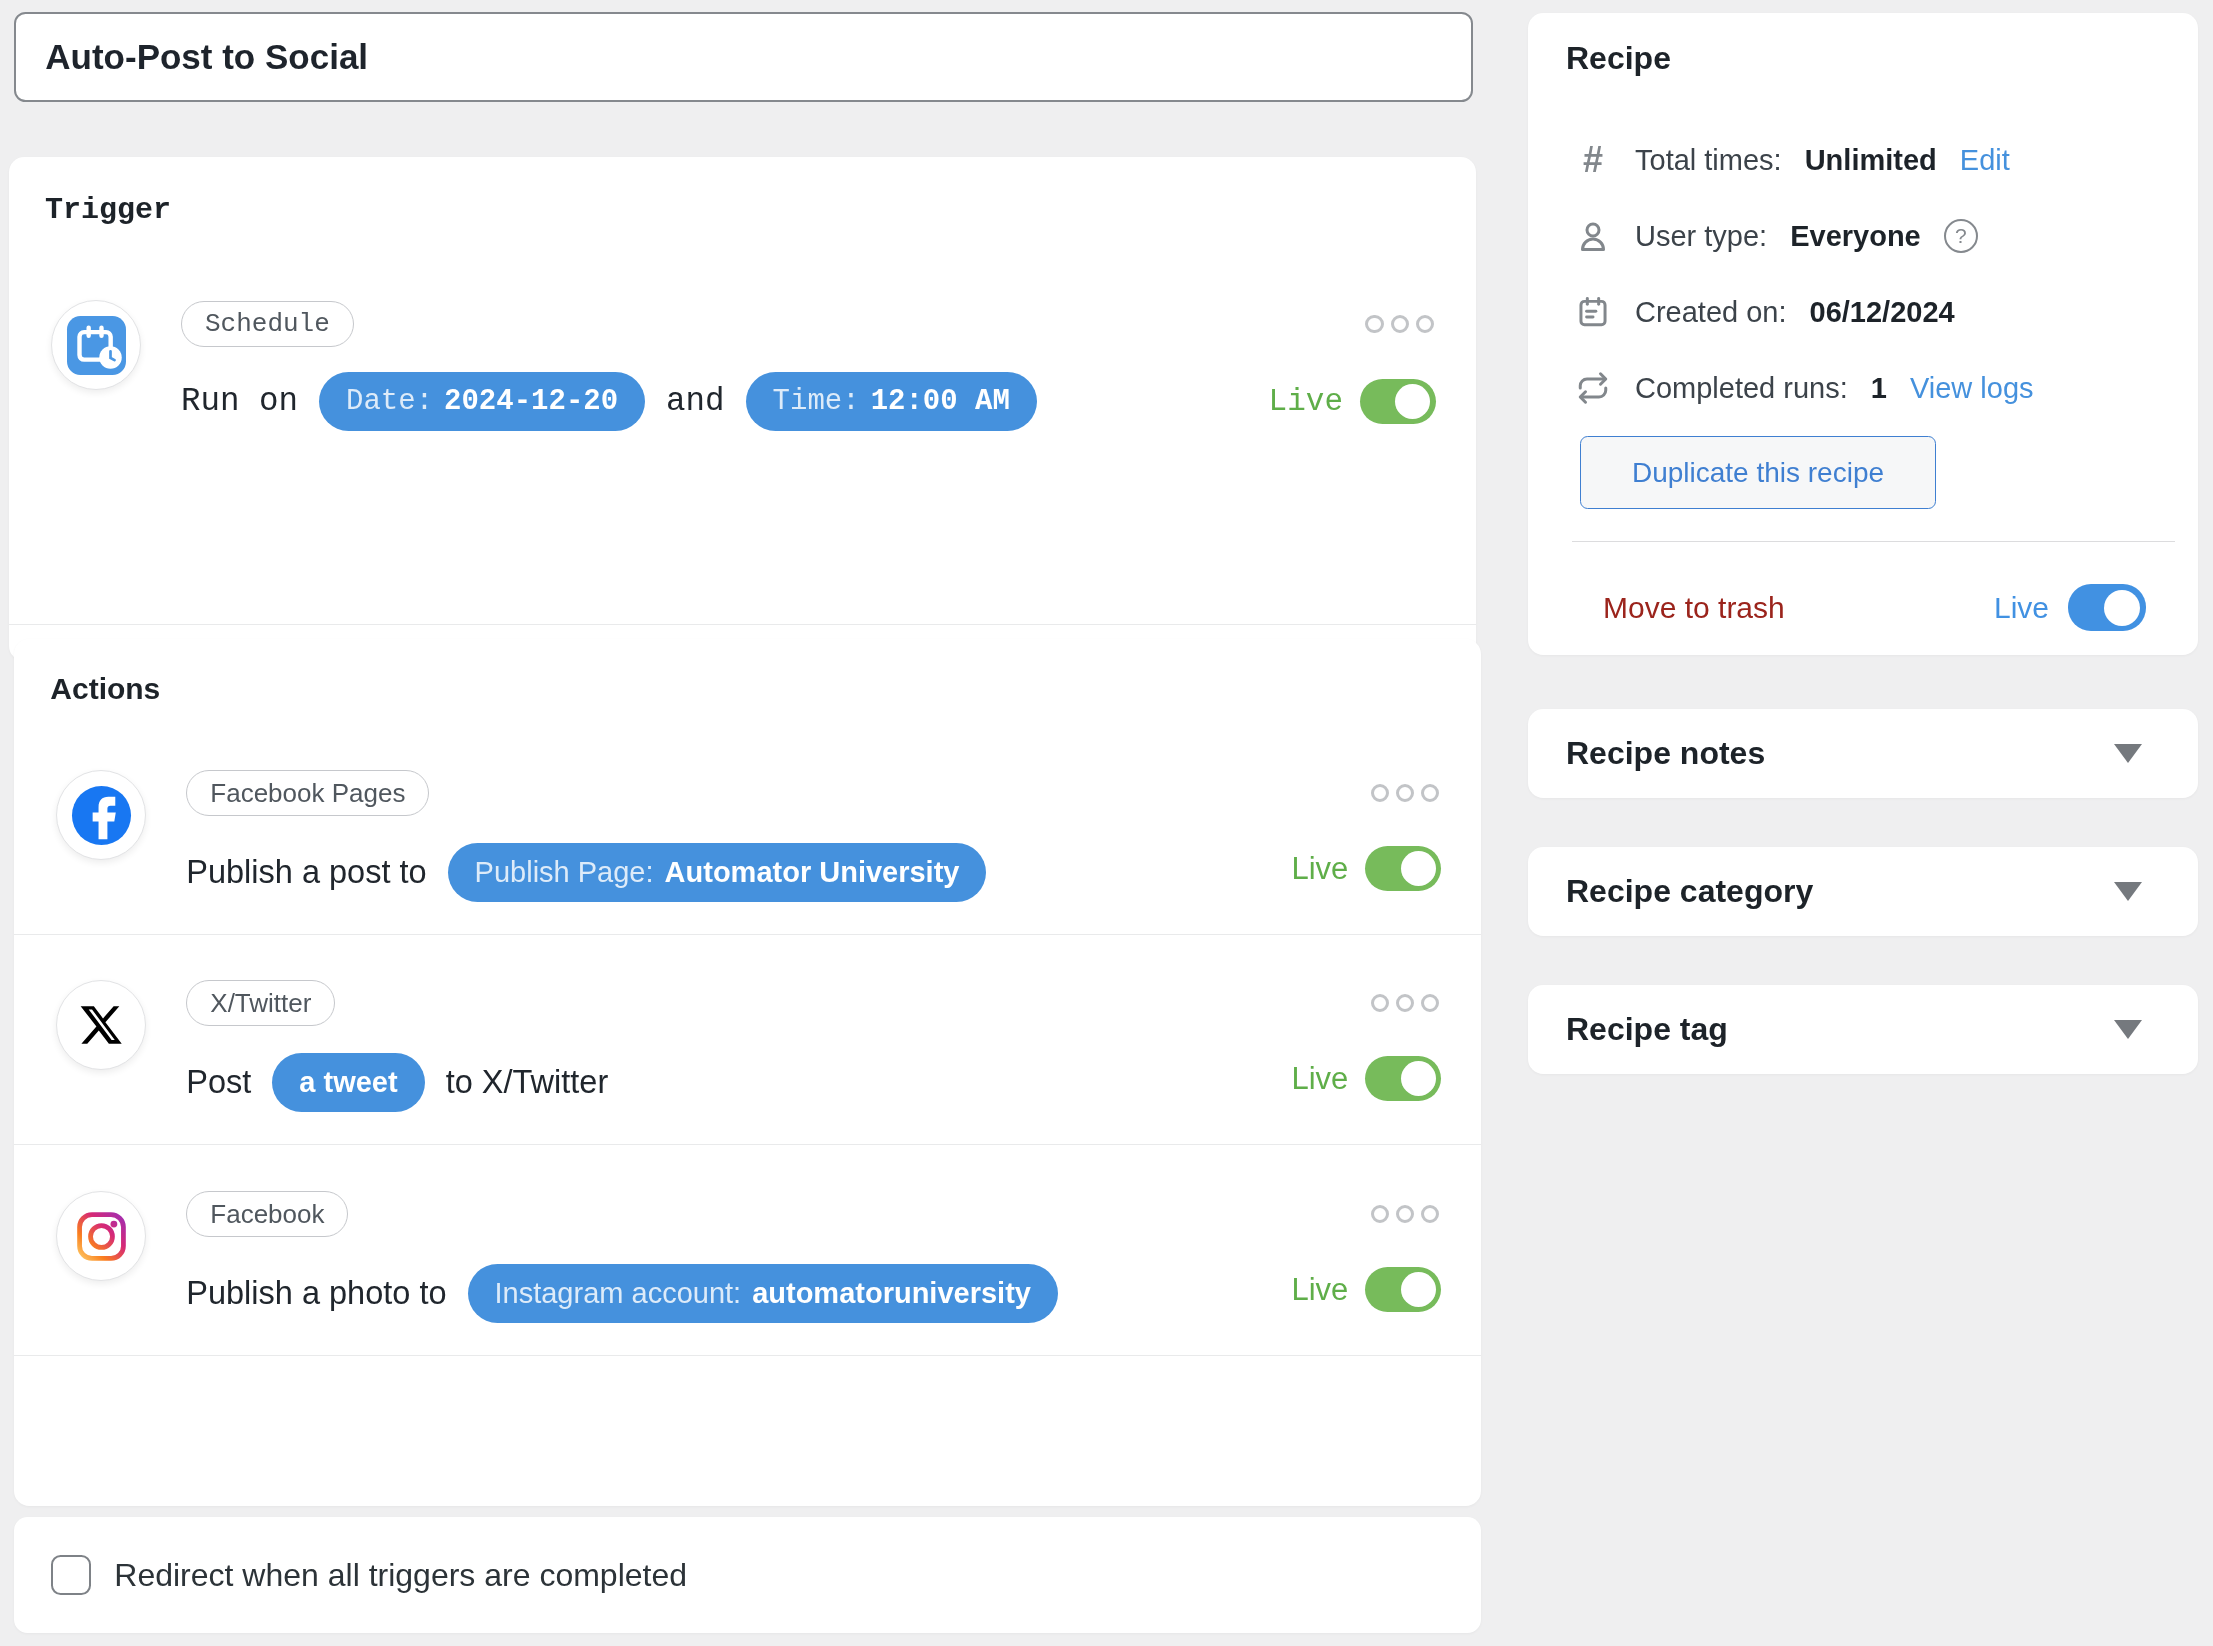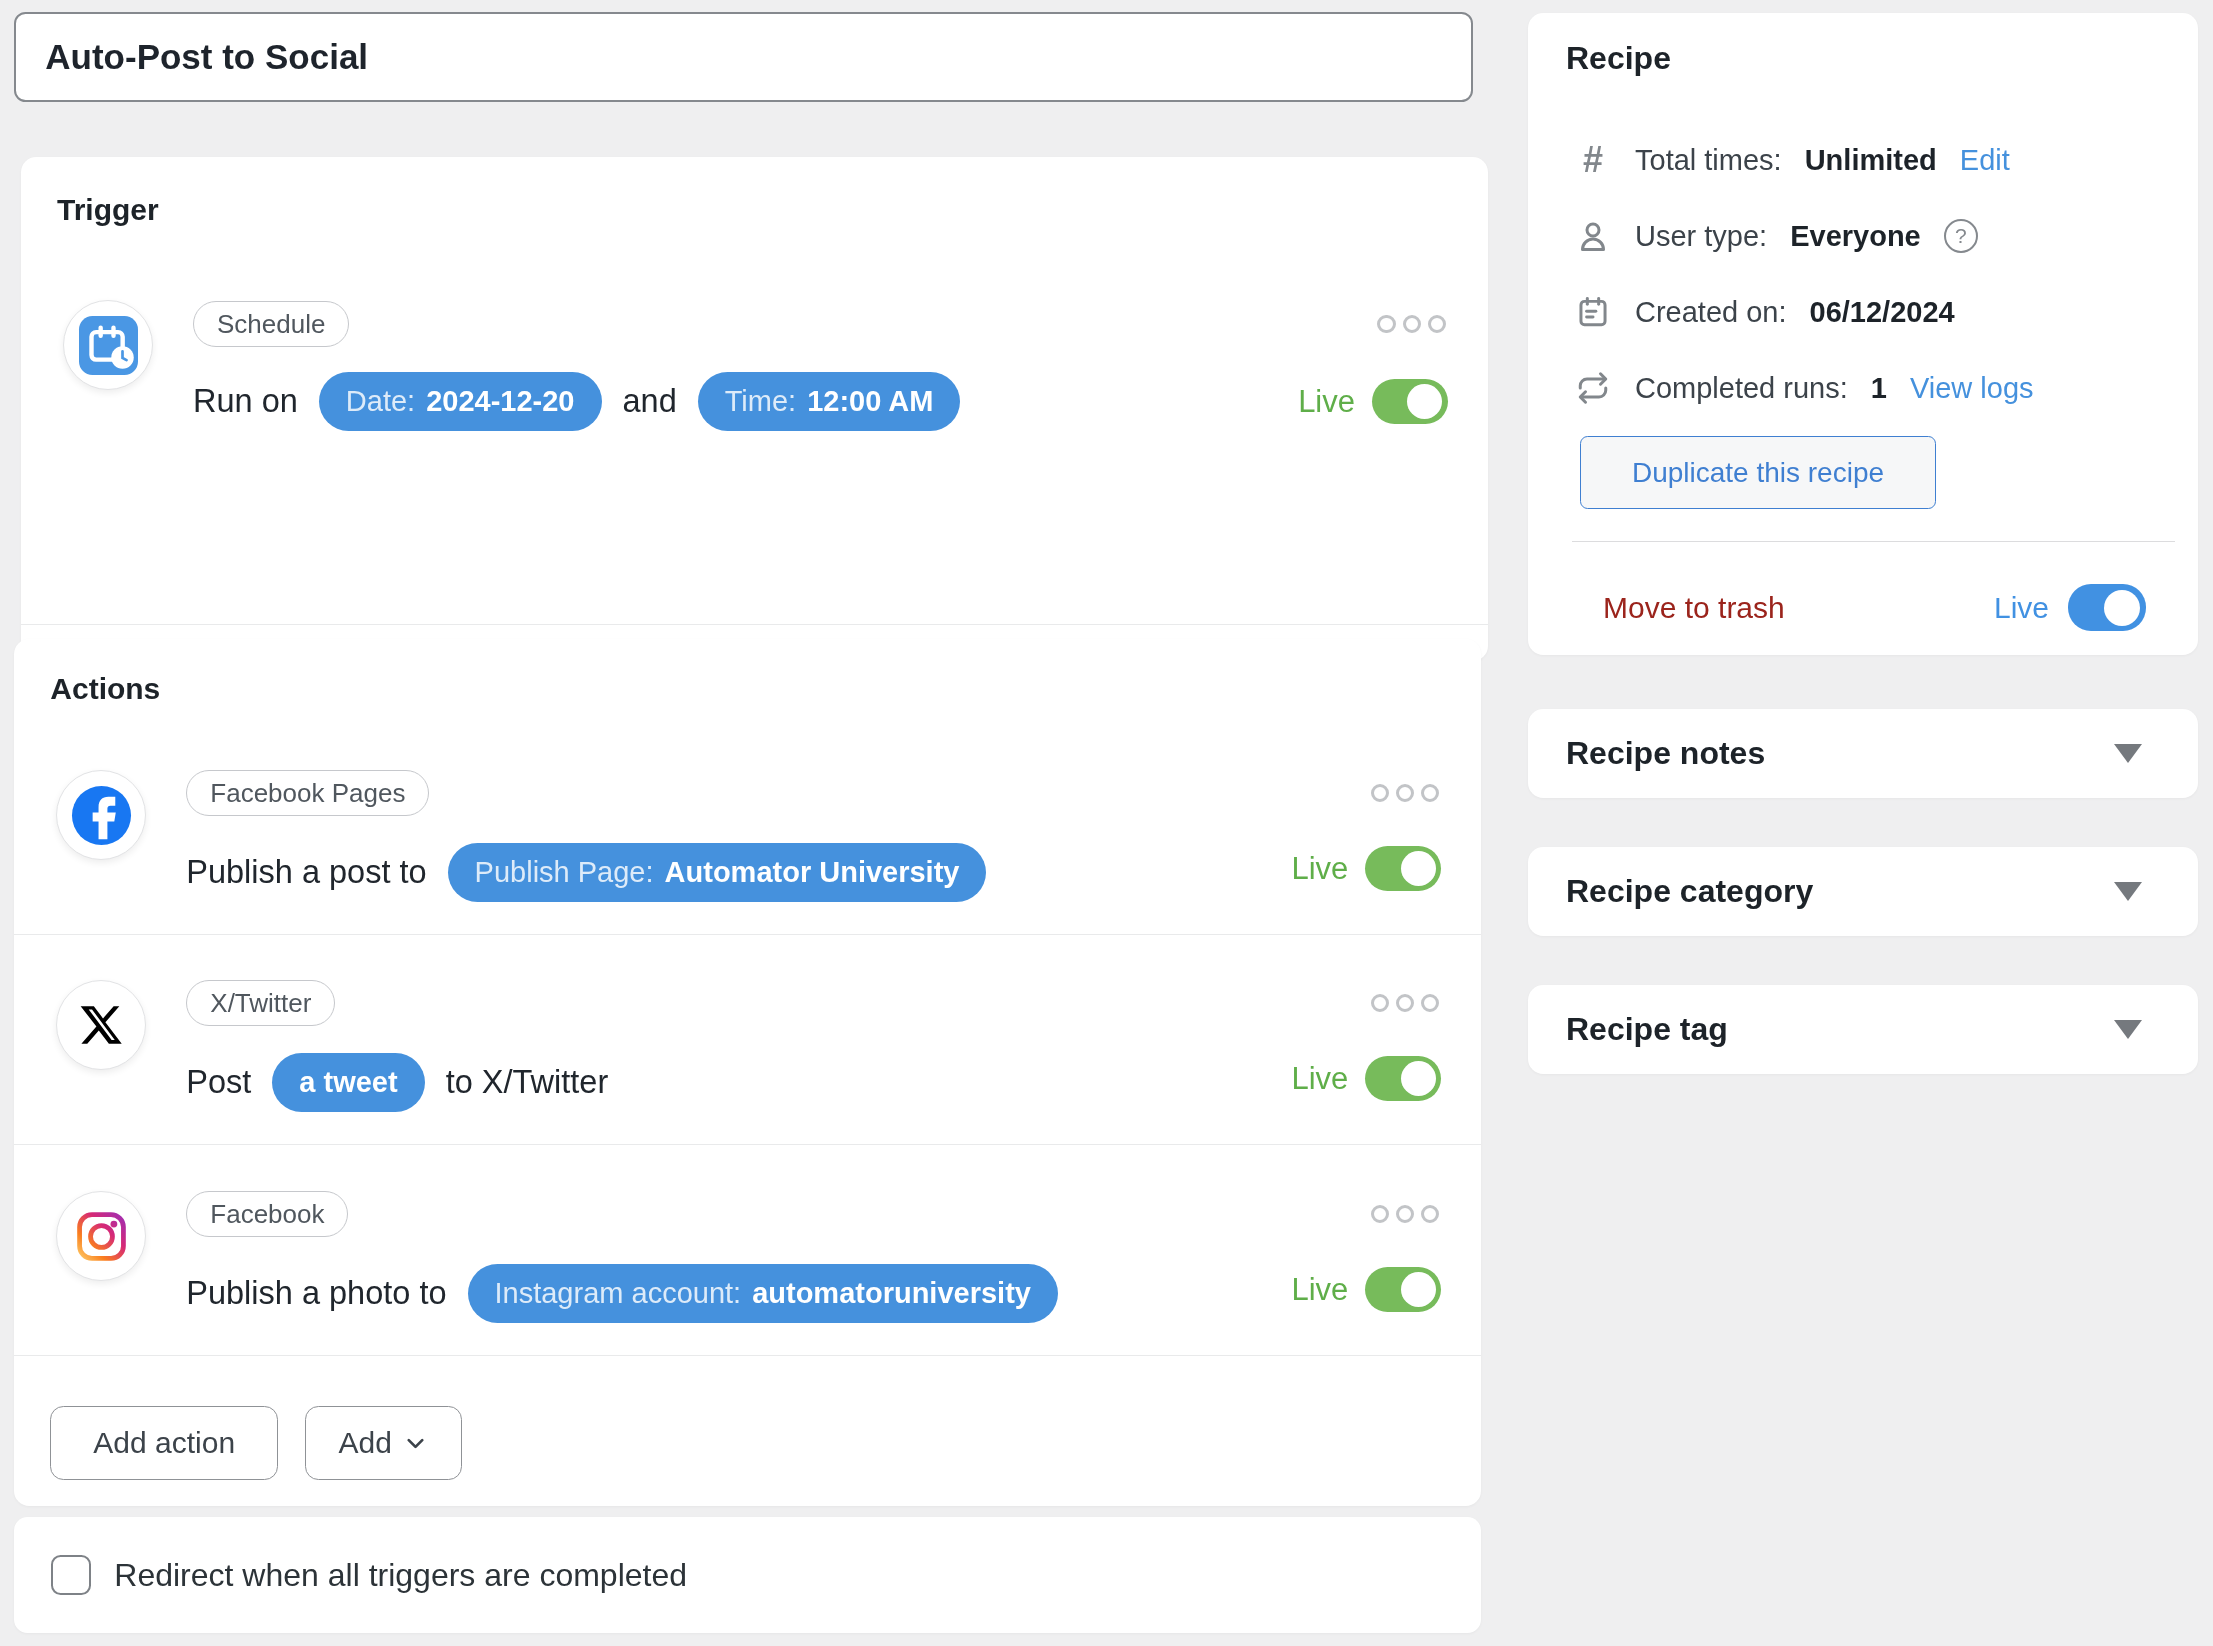"Trigger" #trigger-card { font-family: none -> Liberation Mono, monospace; left: 21px -> 9px }
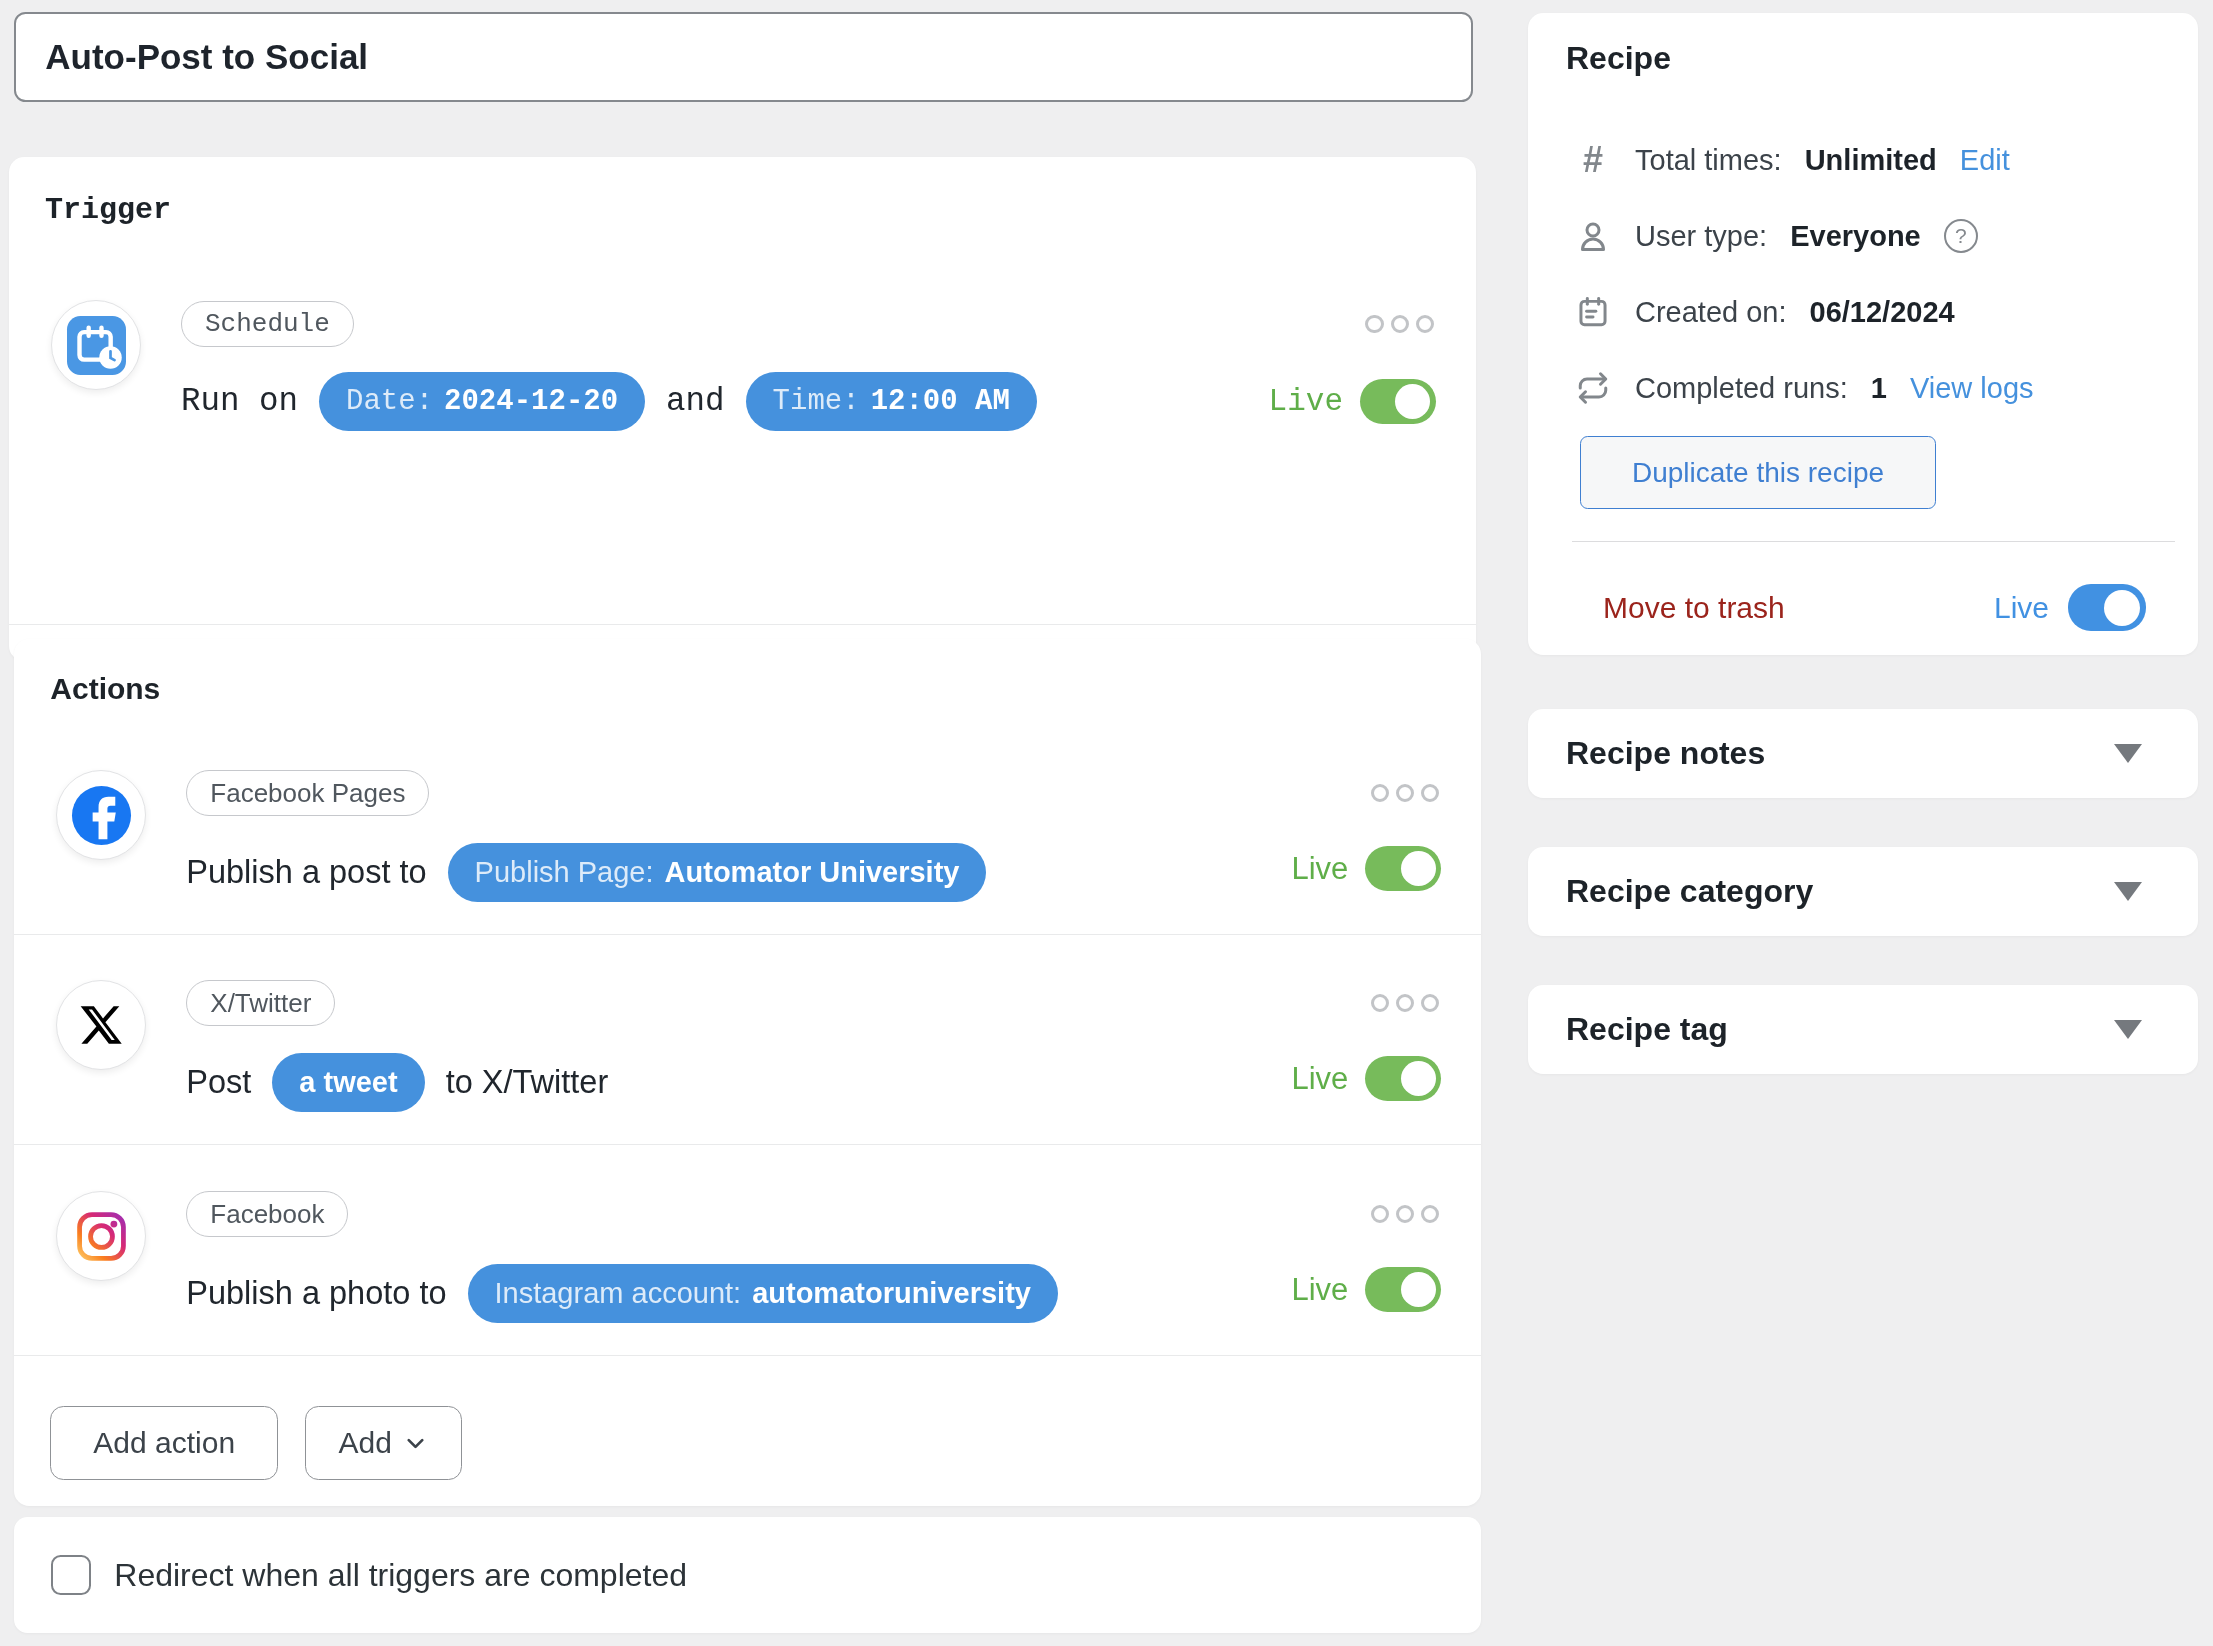"Add action" div.actions-footer { html: <div> <button> <span>Add action</span> </button> <button> <span>Add</span> <svg> <polyline></polyline> </svg> </button> </div> -> none }
